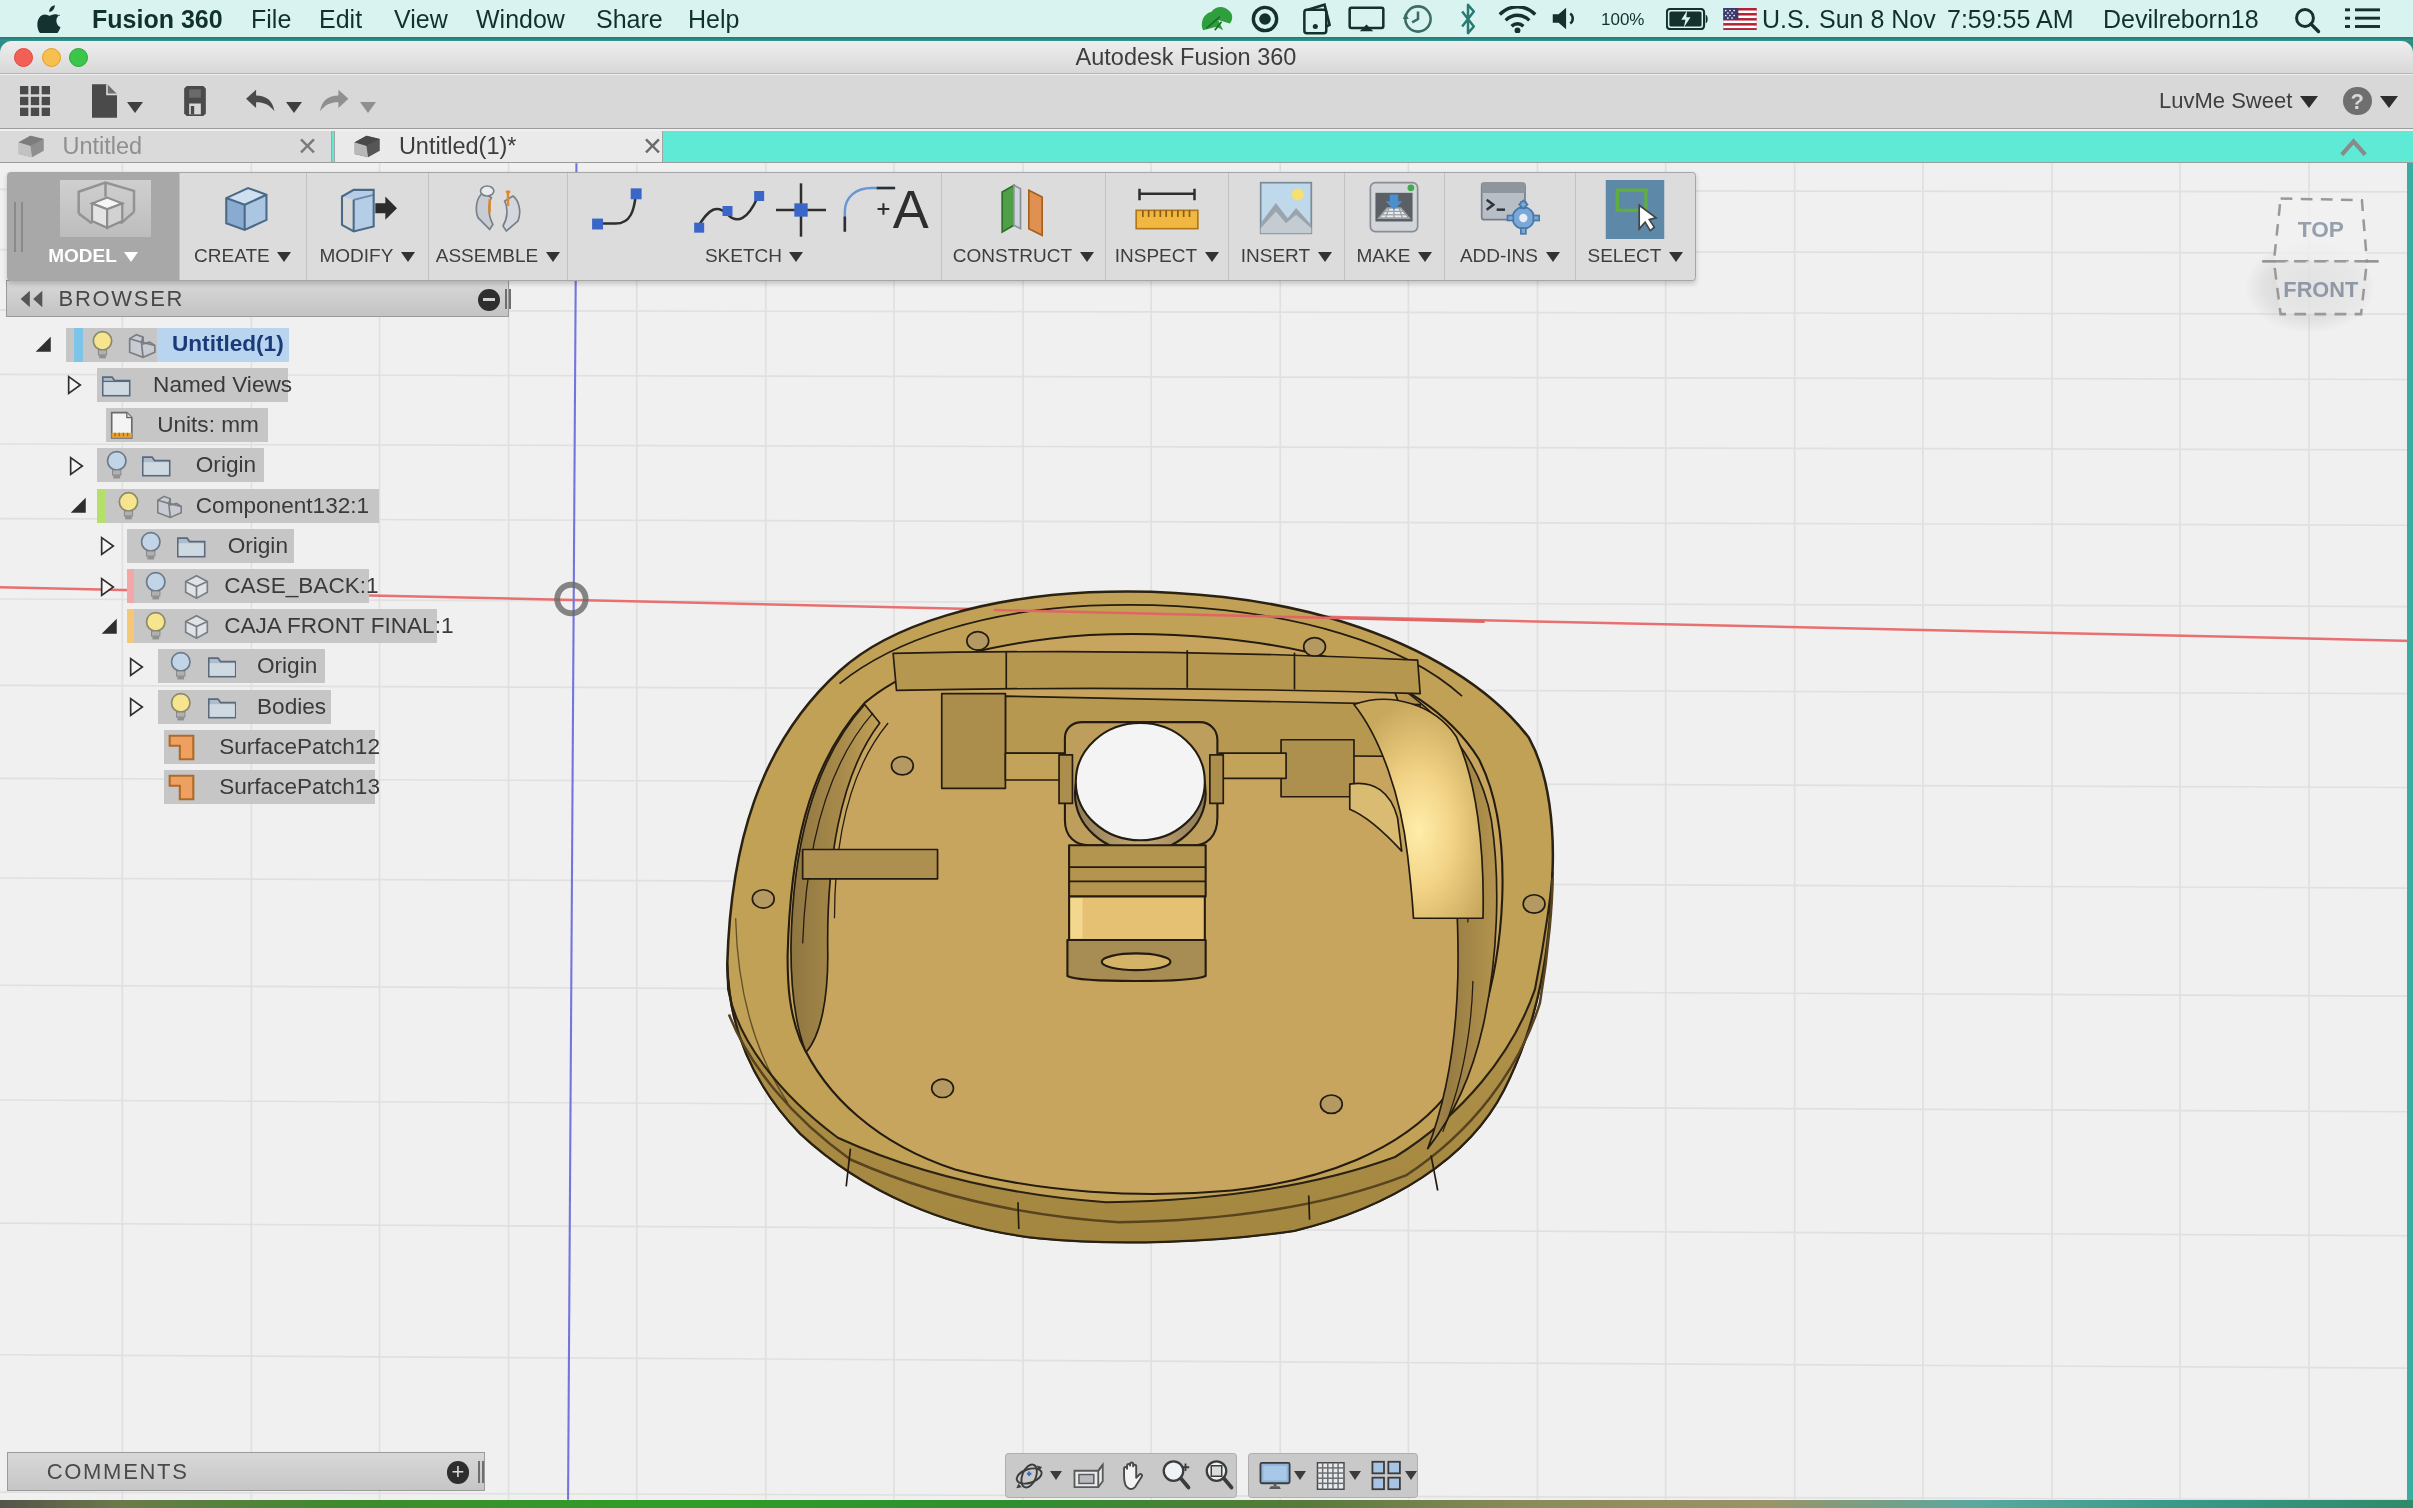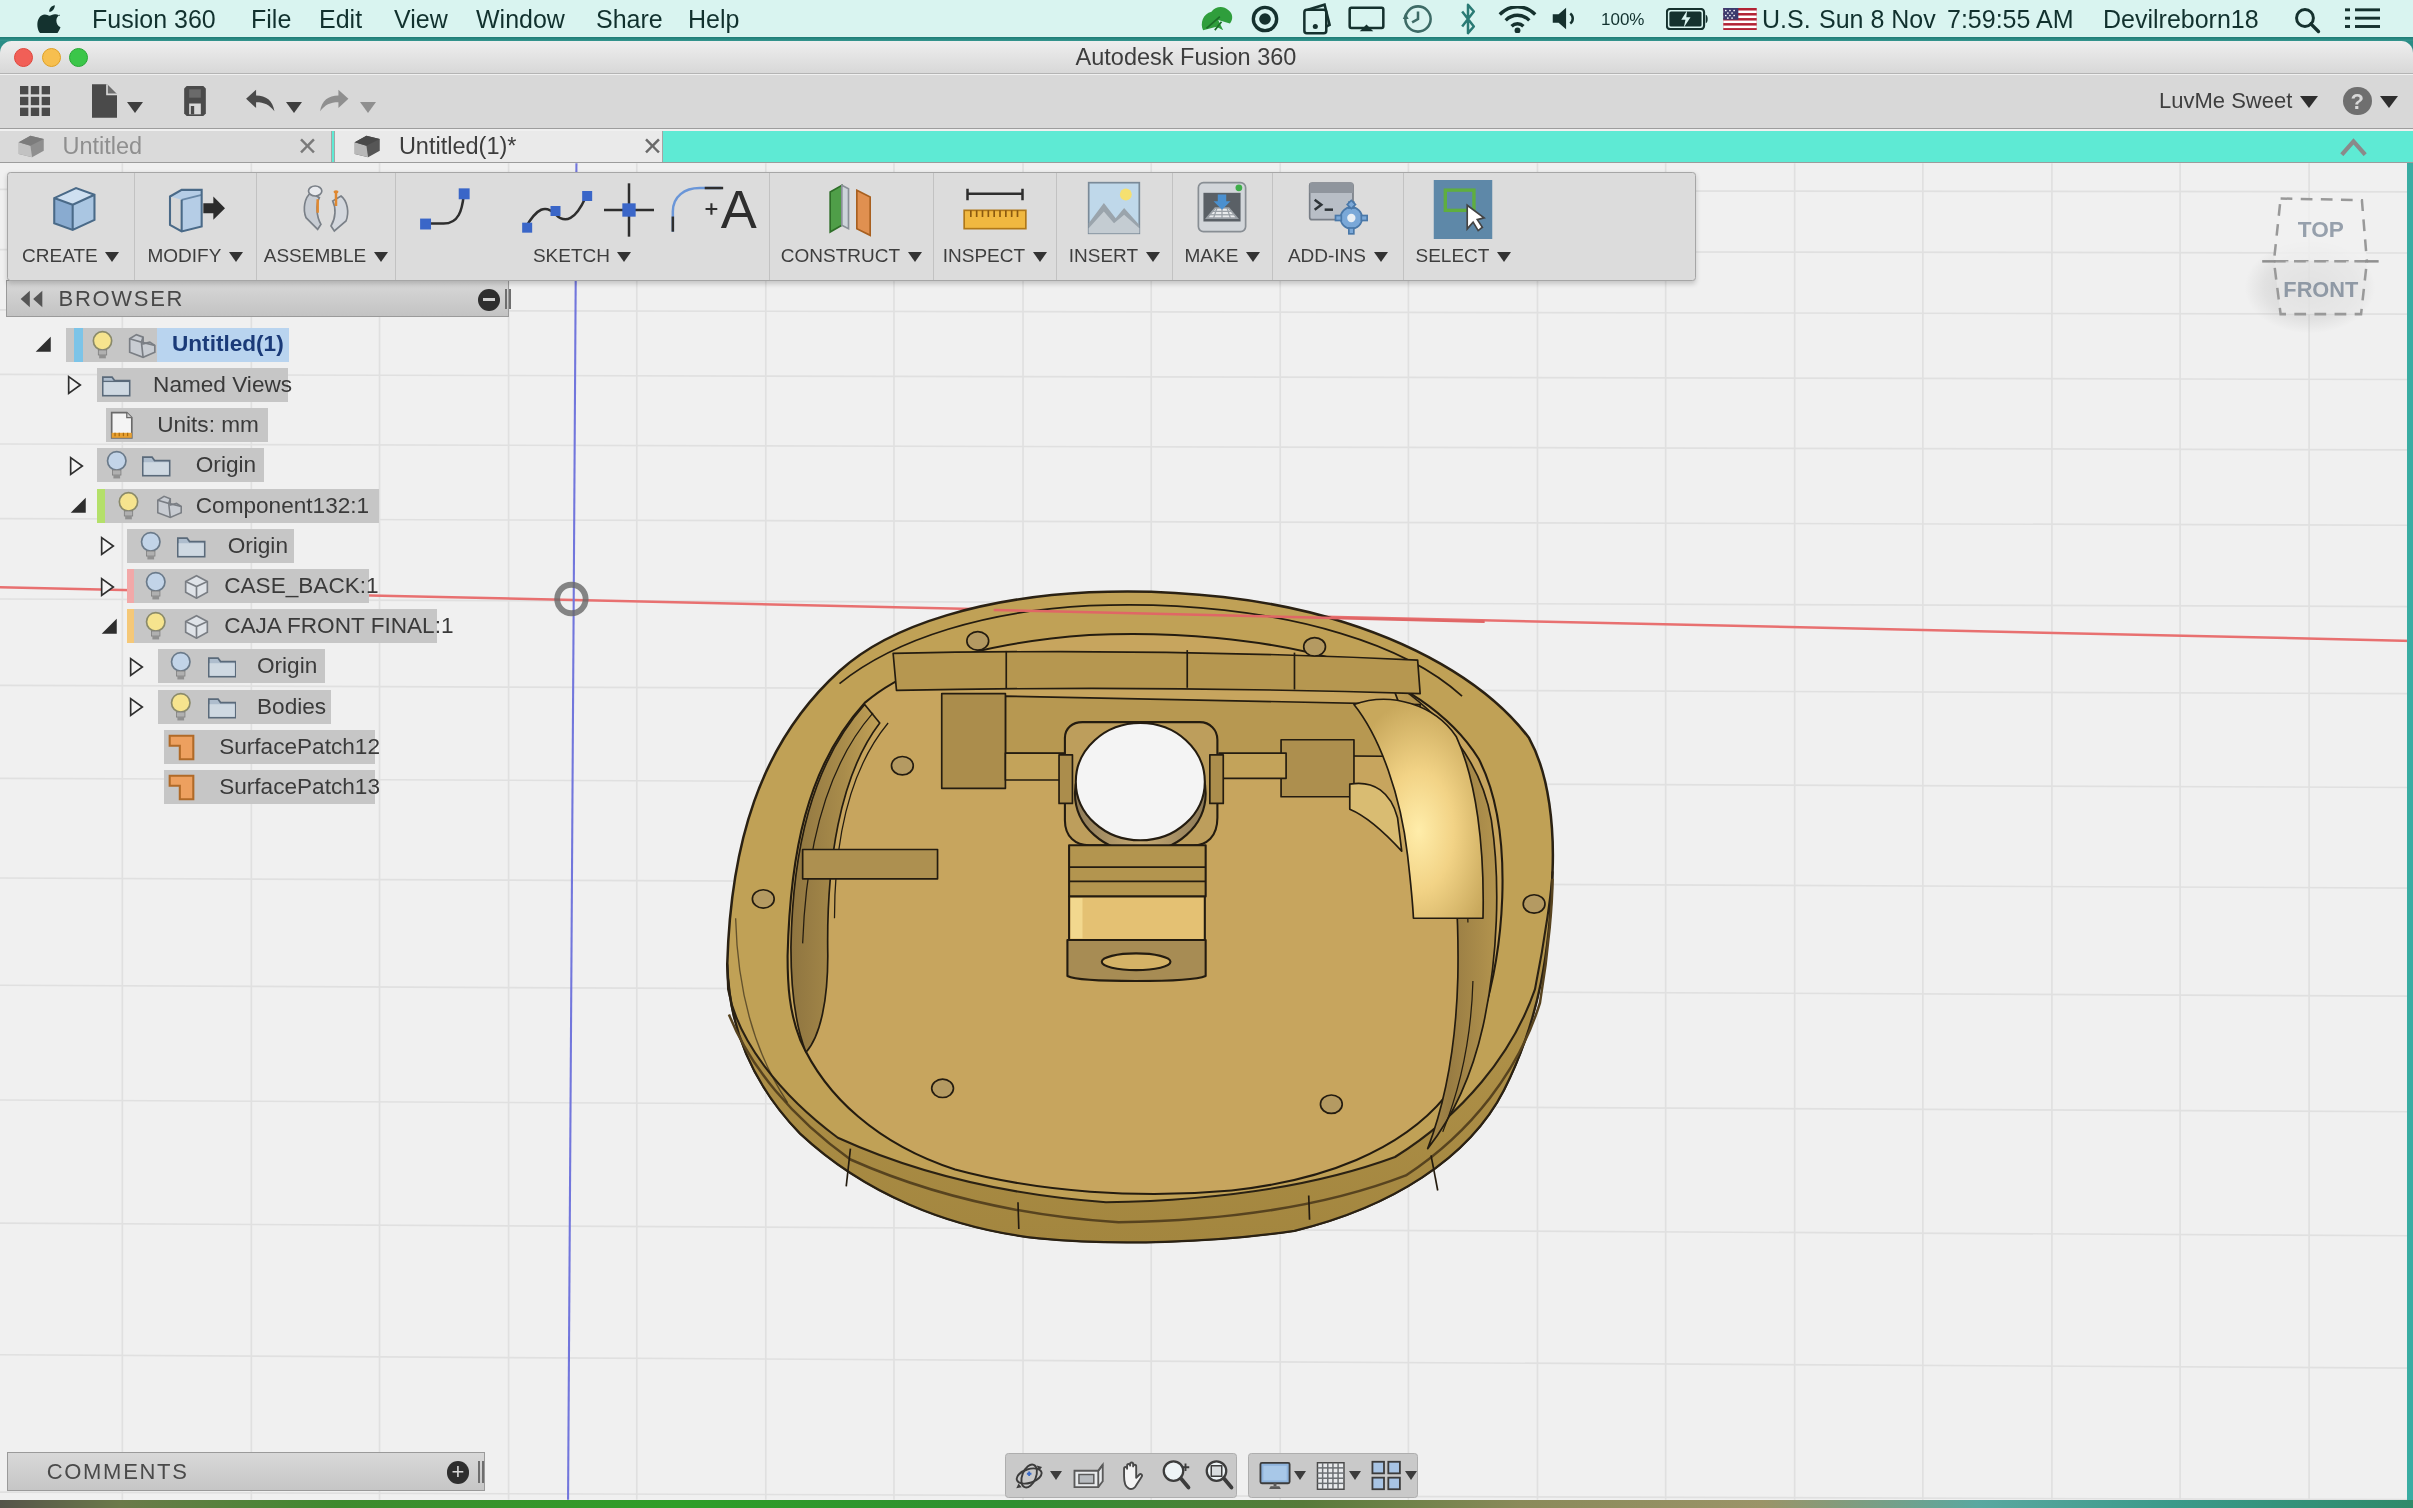"Fusion 360" div.mi { font-weight: normal -> bold }
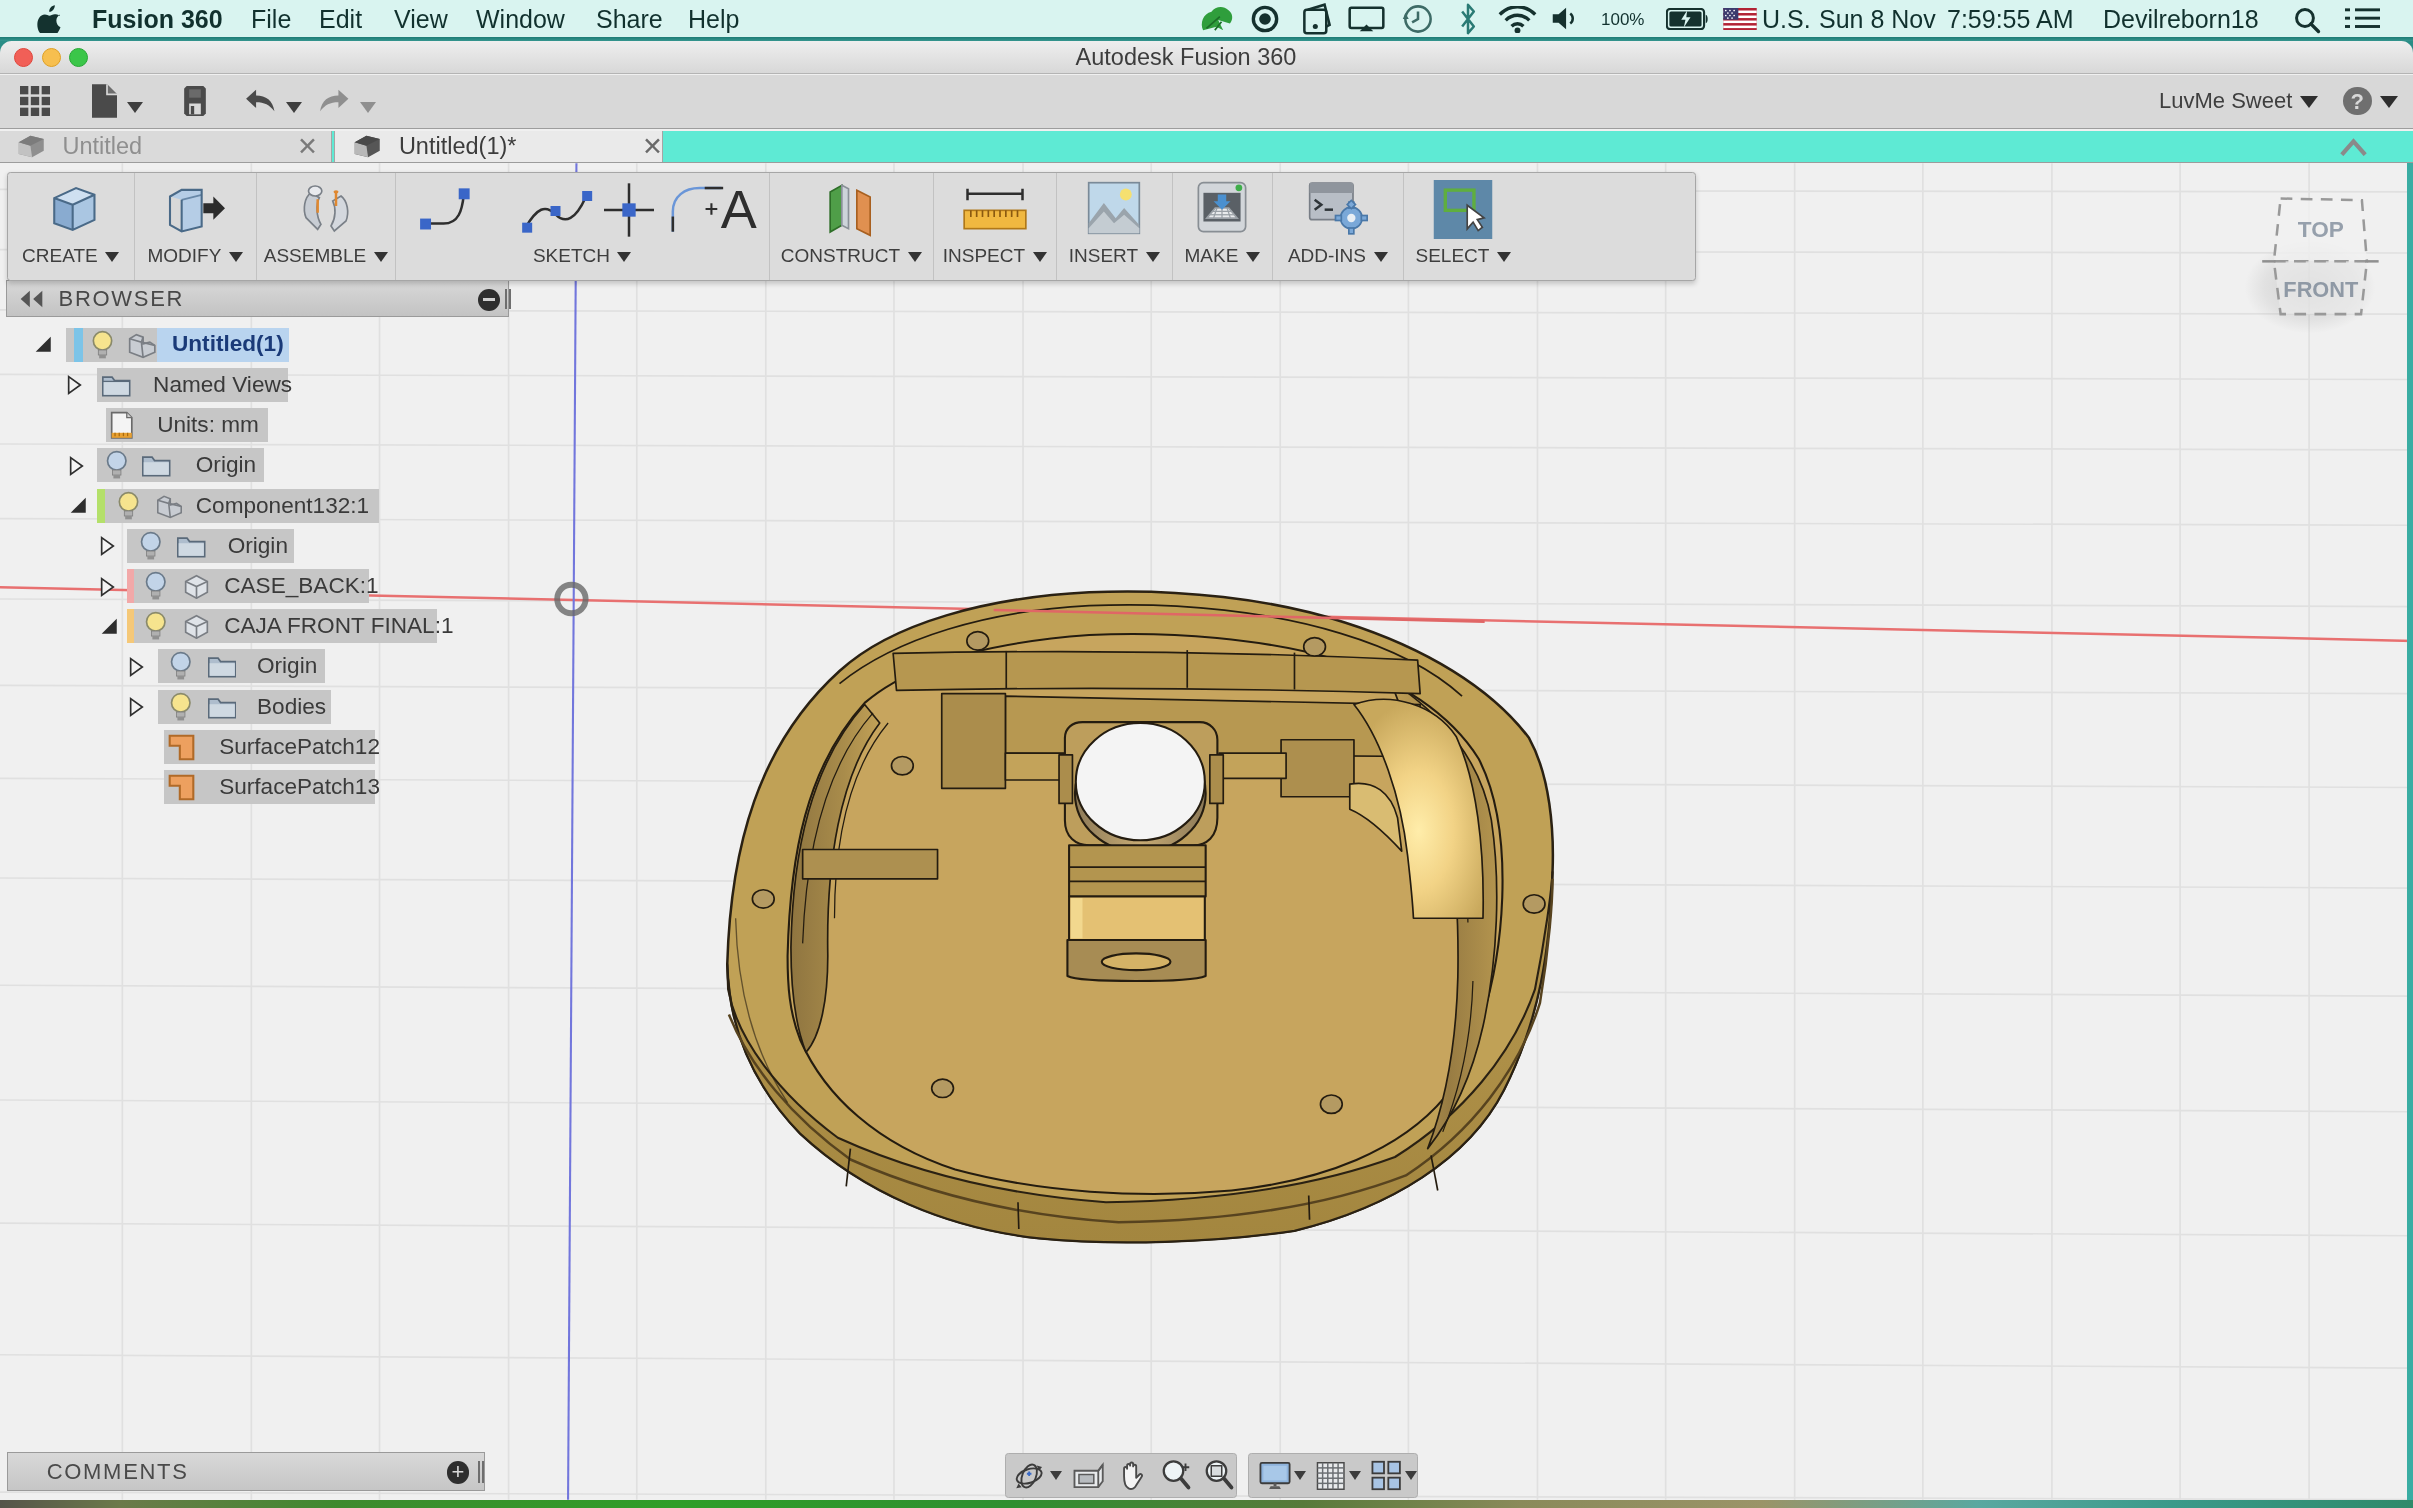"MODEL" div.rp { html: none -> <div> <div></div> <div> <svg> <g> <path></path> <path></path> <path></path> </g> <path></path> <path></path> <path></path> </svg> </div> <div>MODEL<span></span></div> </div> }
